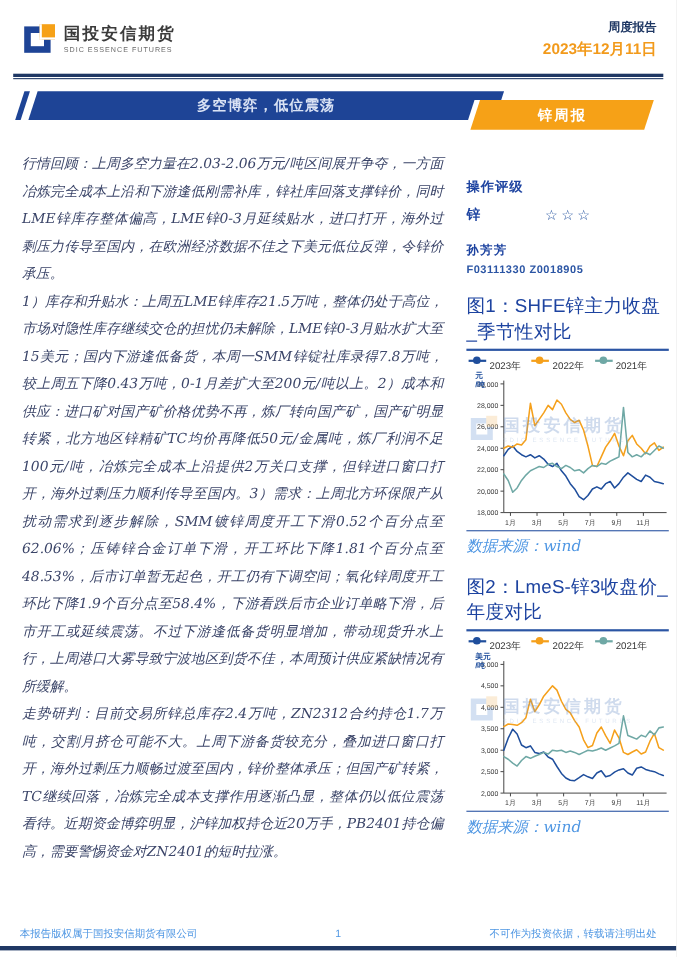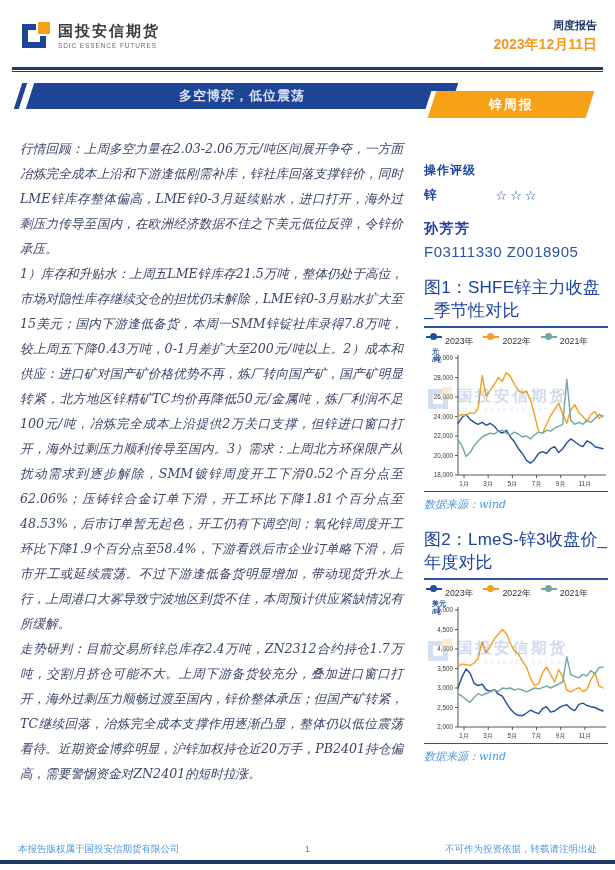"孙芳芳" .analyst-name { font-size: 14px -> 11px }
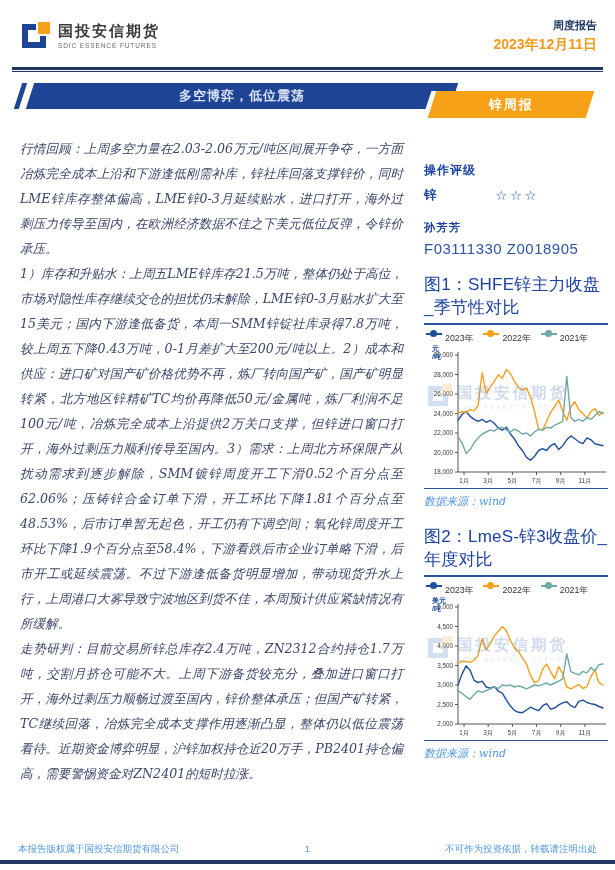"F03111330 Z0018905" .analyst-code { font-size: 15px -> 10px; font-weight: none -> bold }
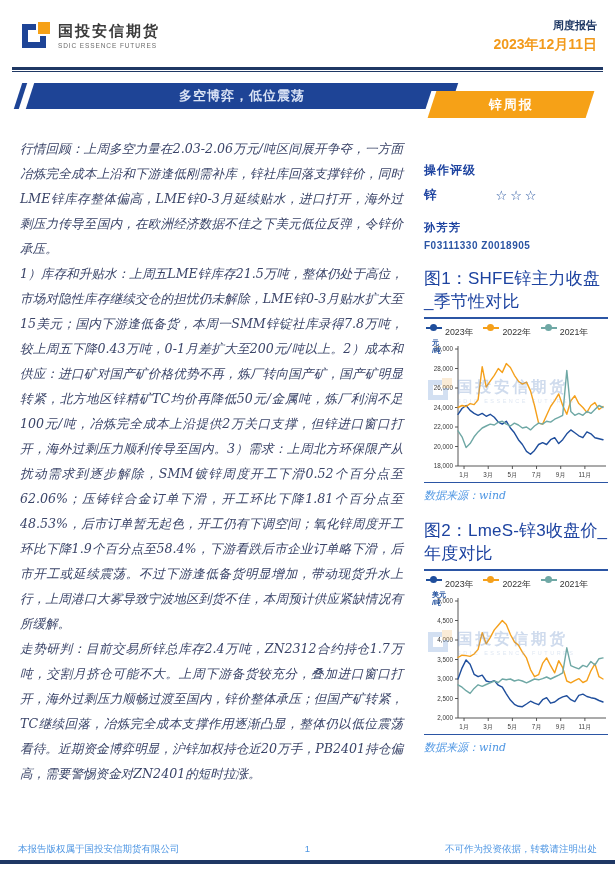"数据来源：wind" .source { font-size: 11px -> 14px }
